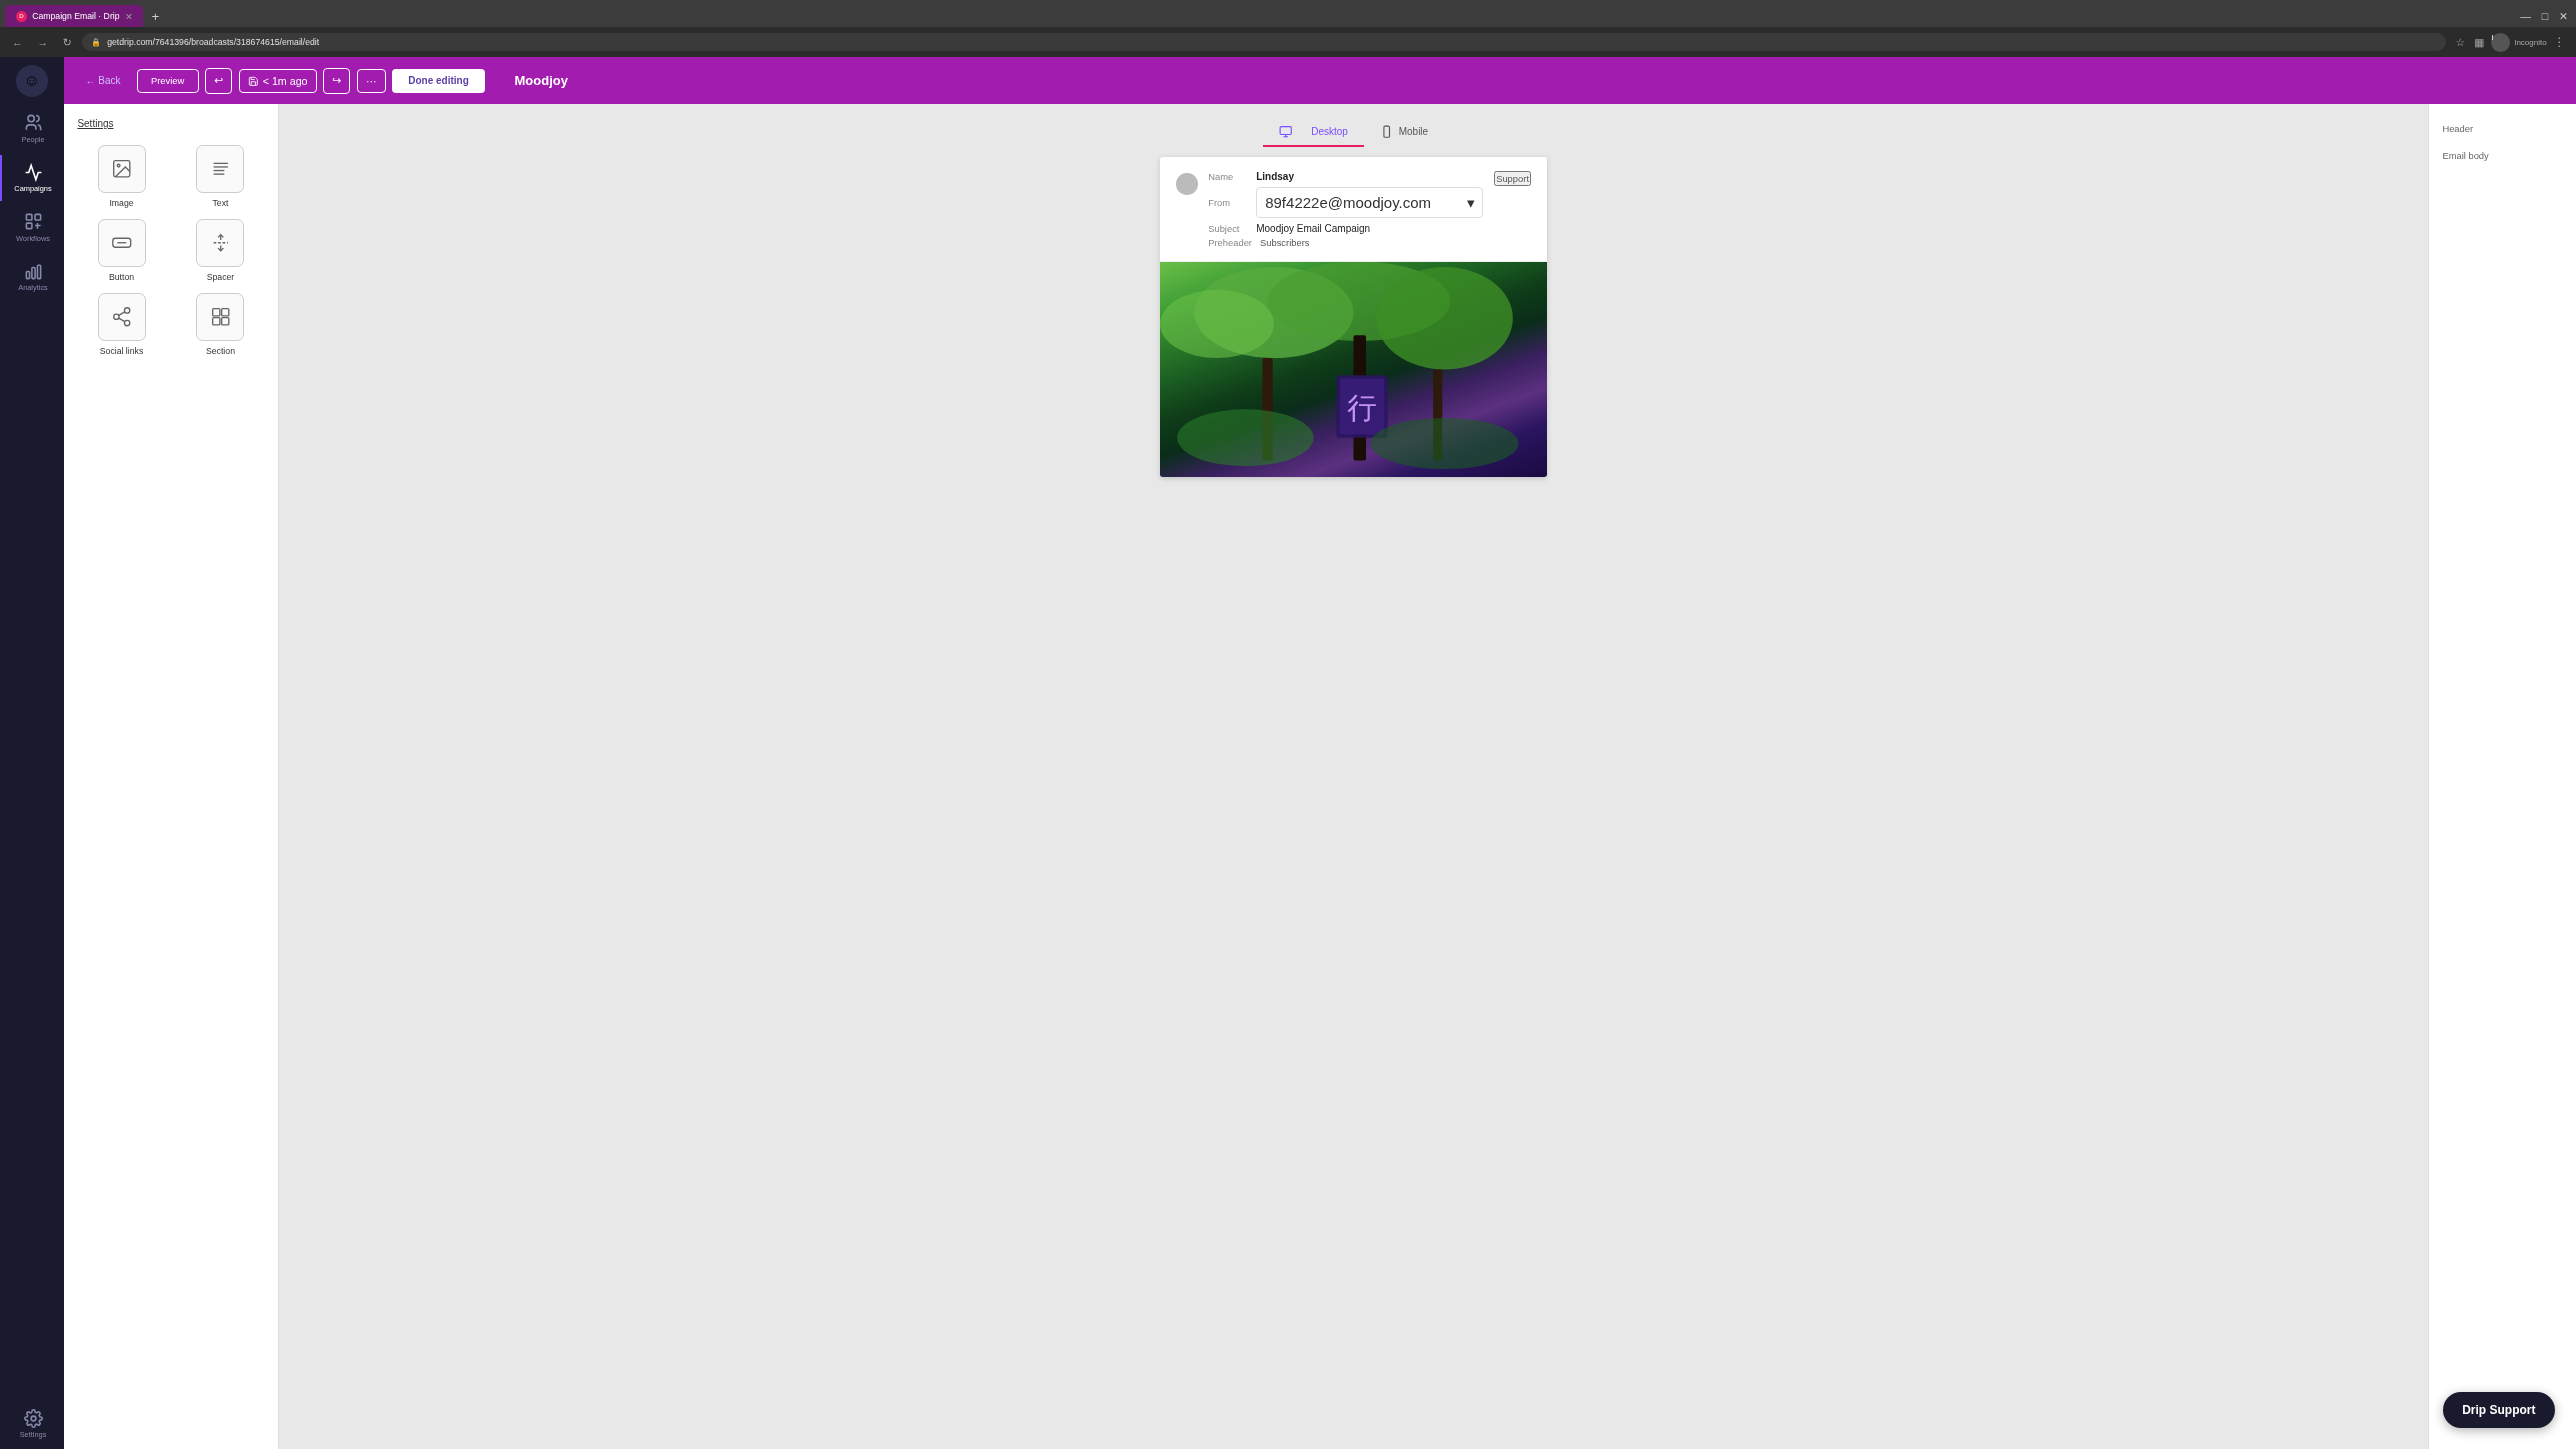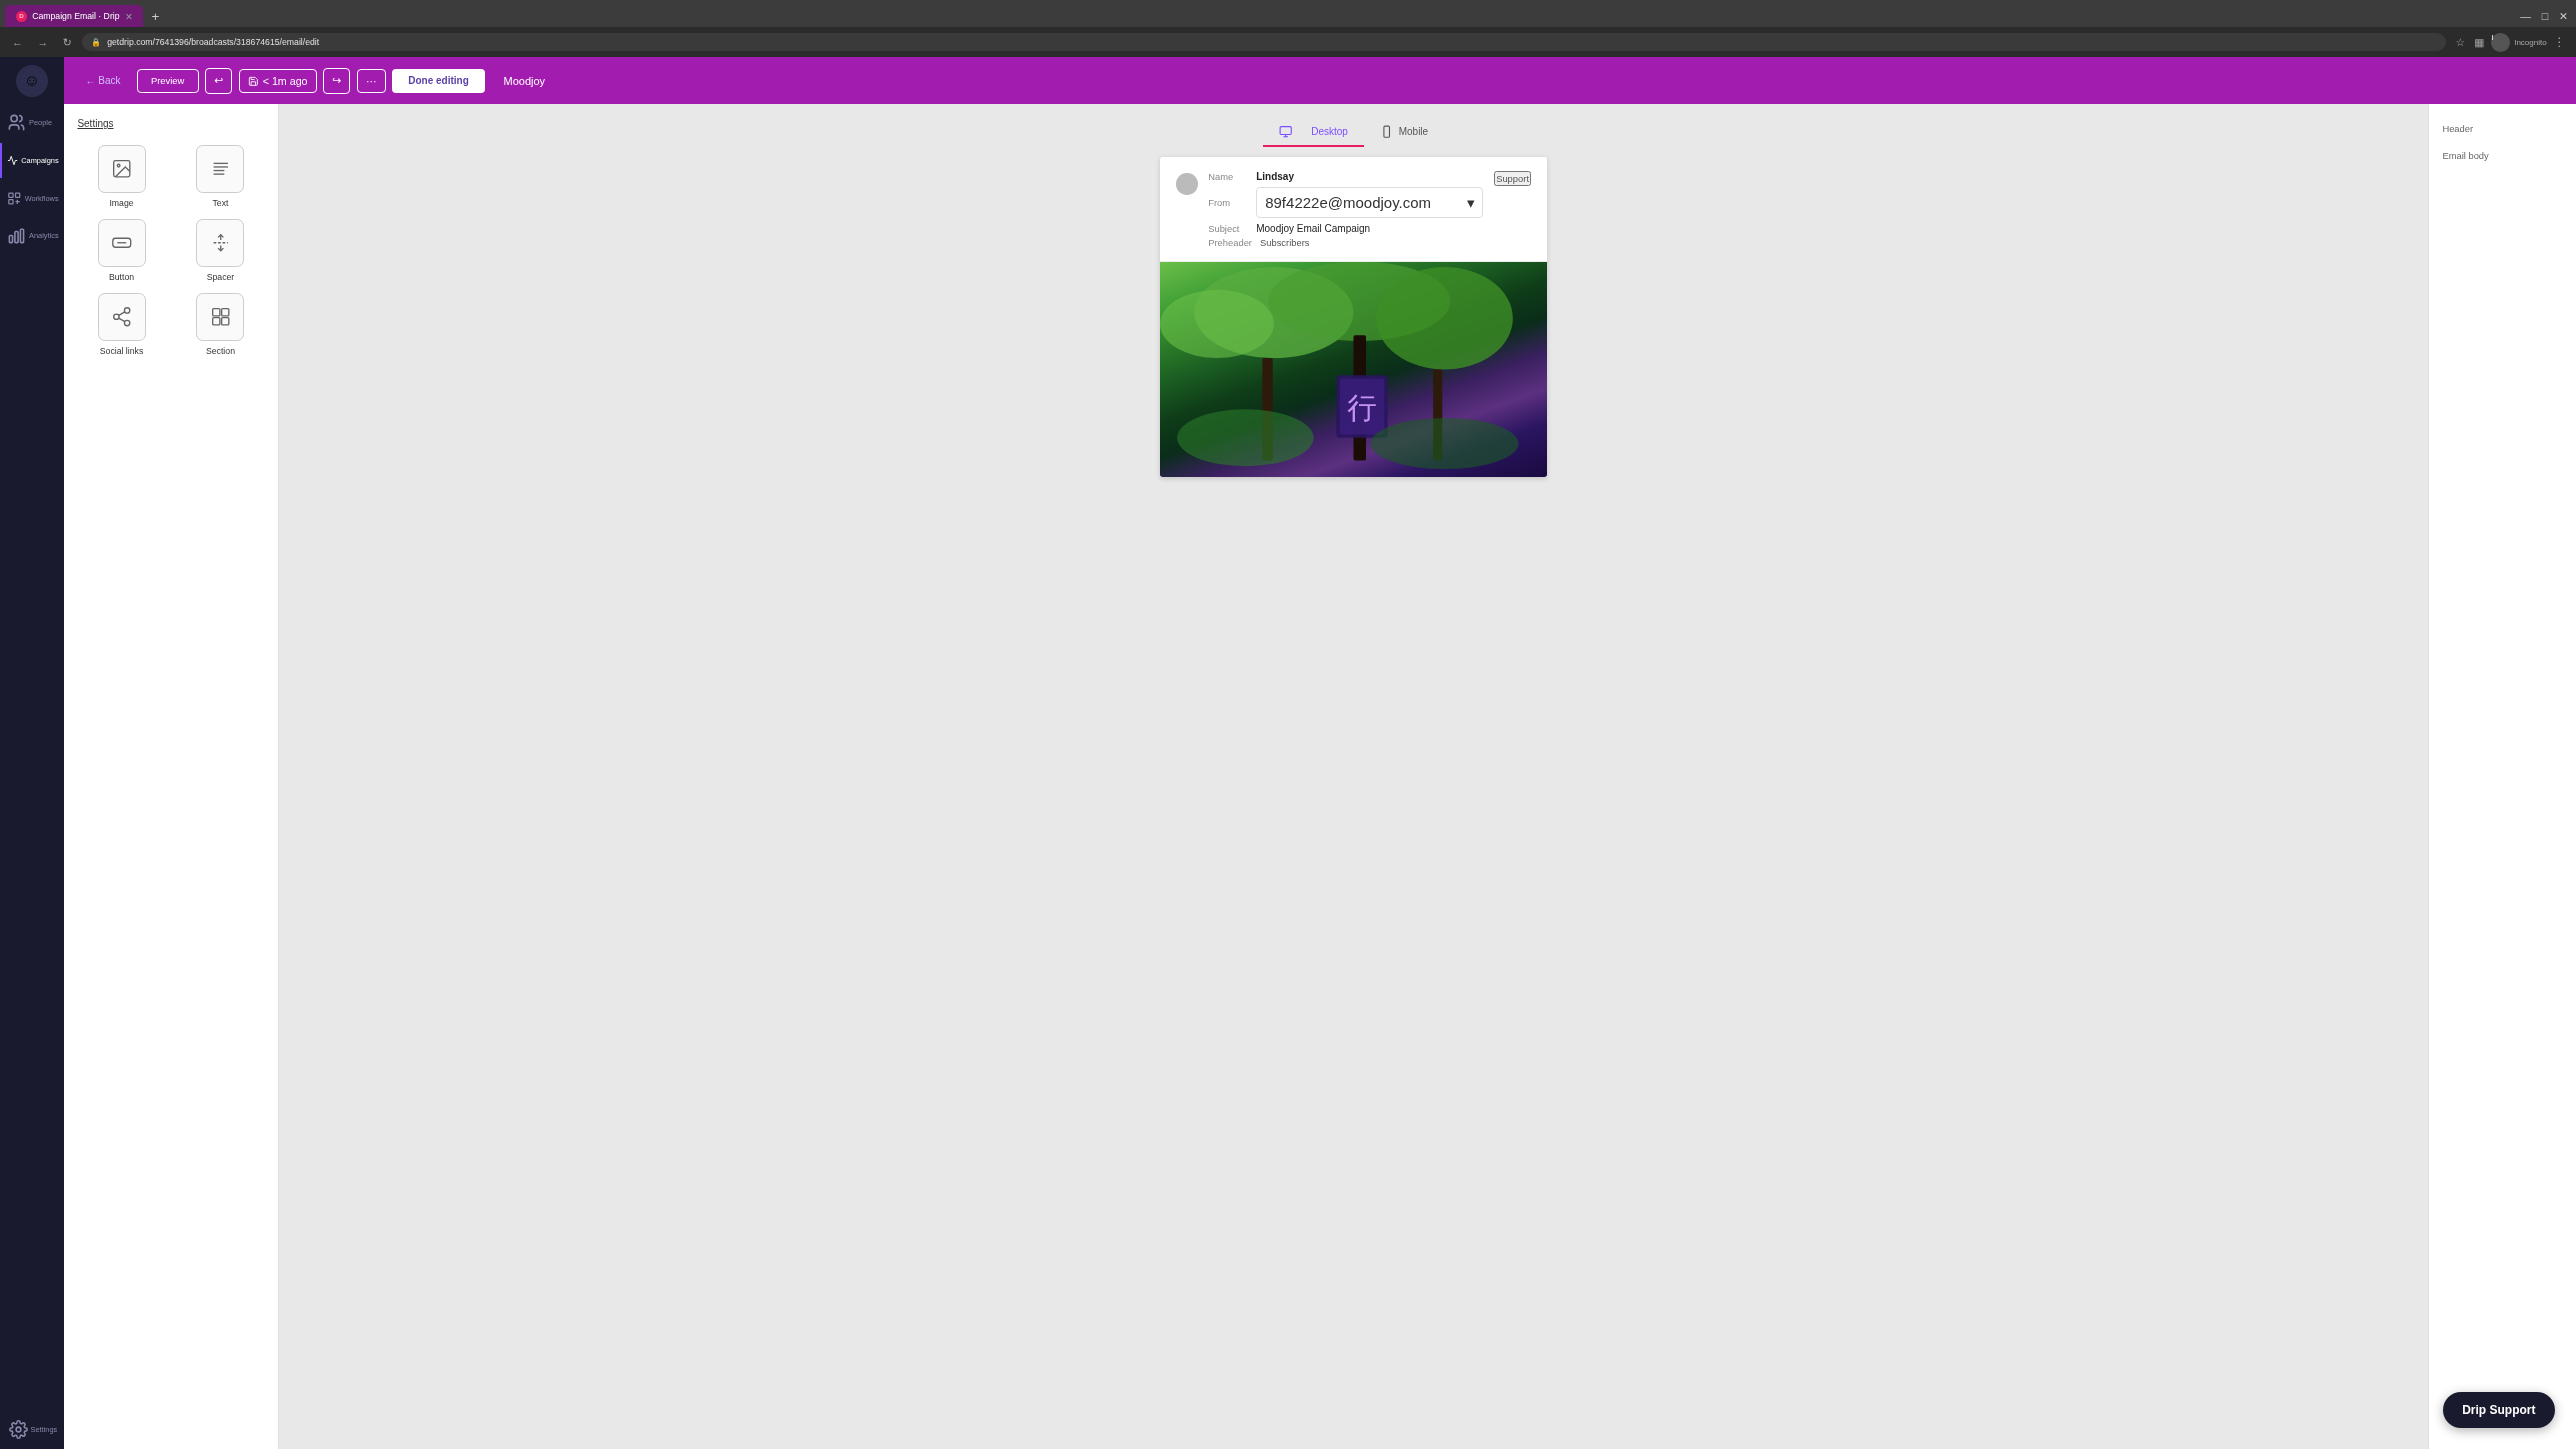"Moodjoy" .workspace-name { font-size: 11px -> 13px; font-weight: 400 -> 700; margin-left: 12px -> 23px }
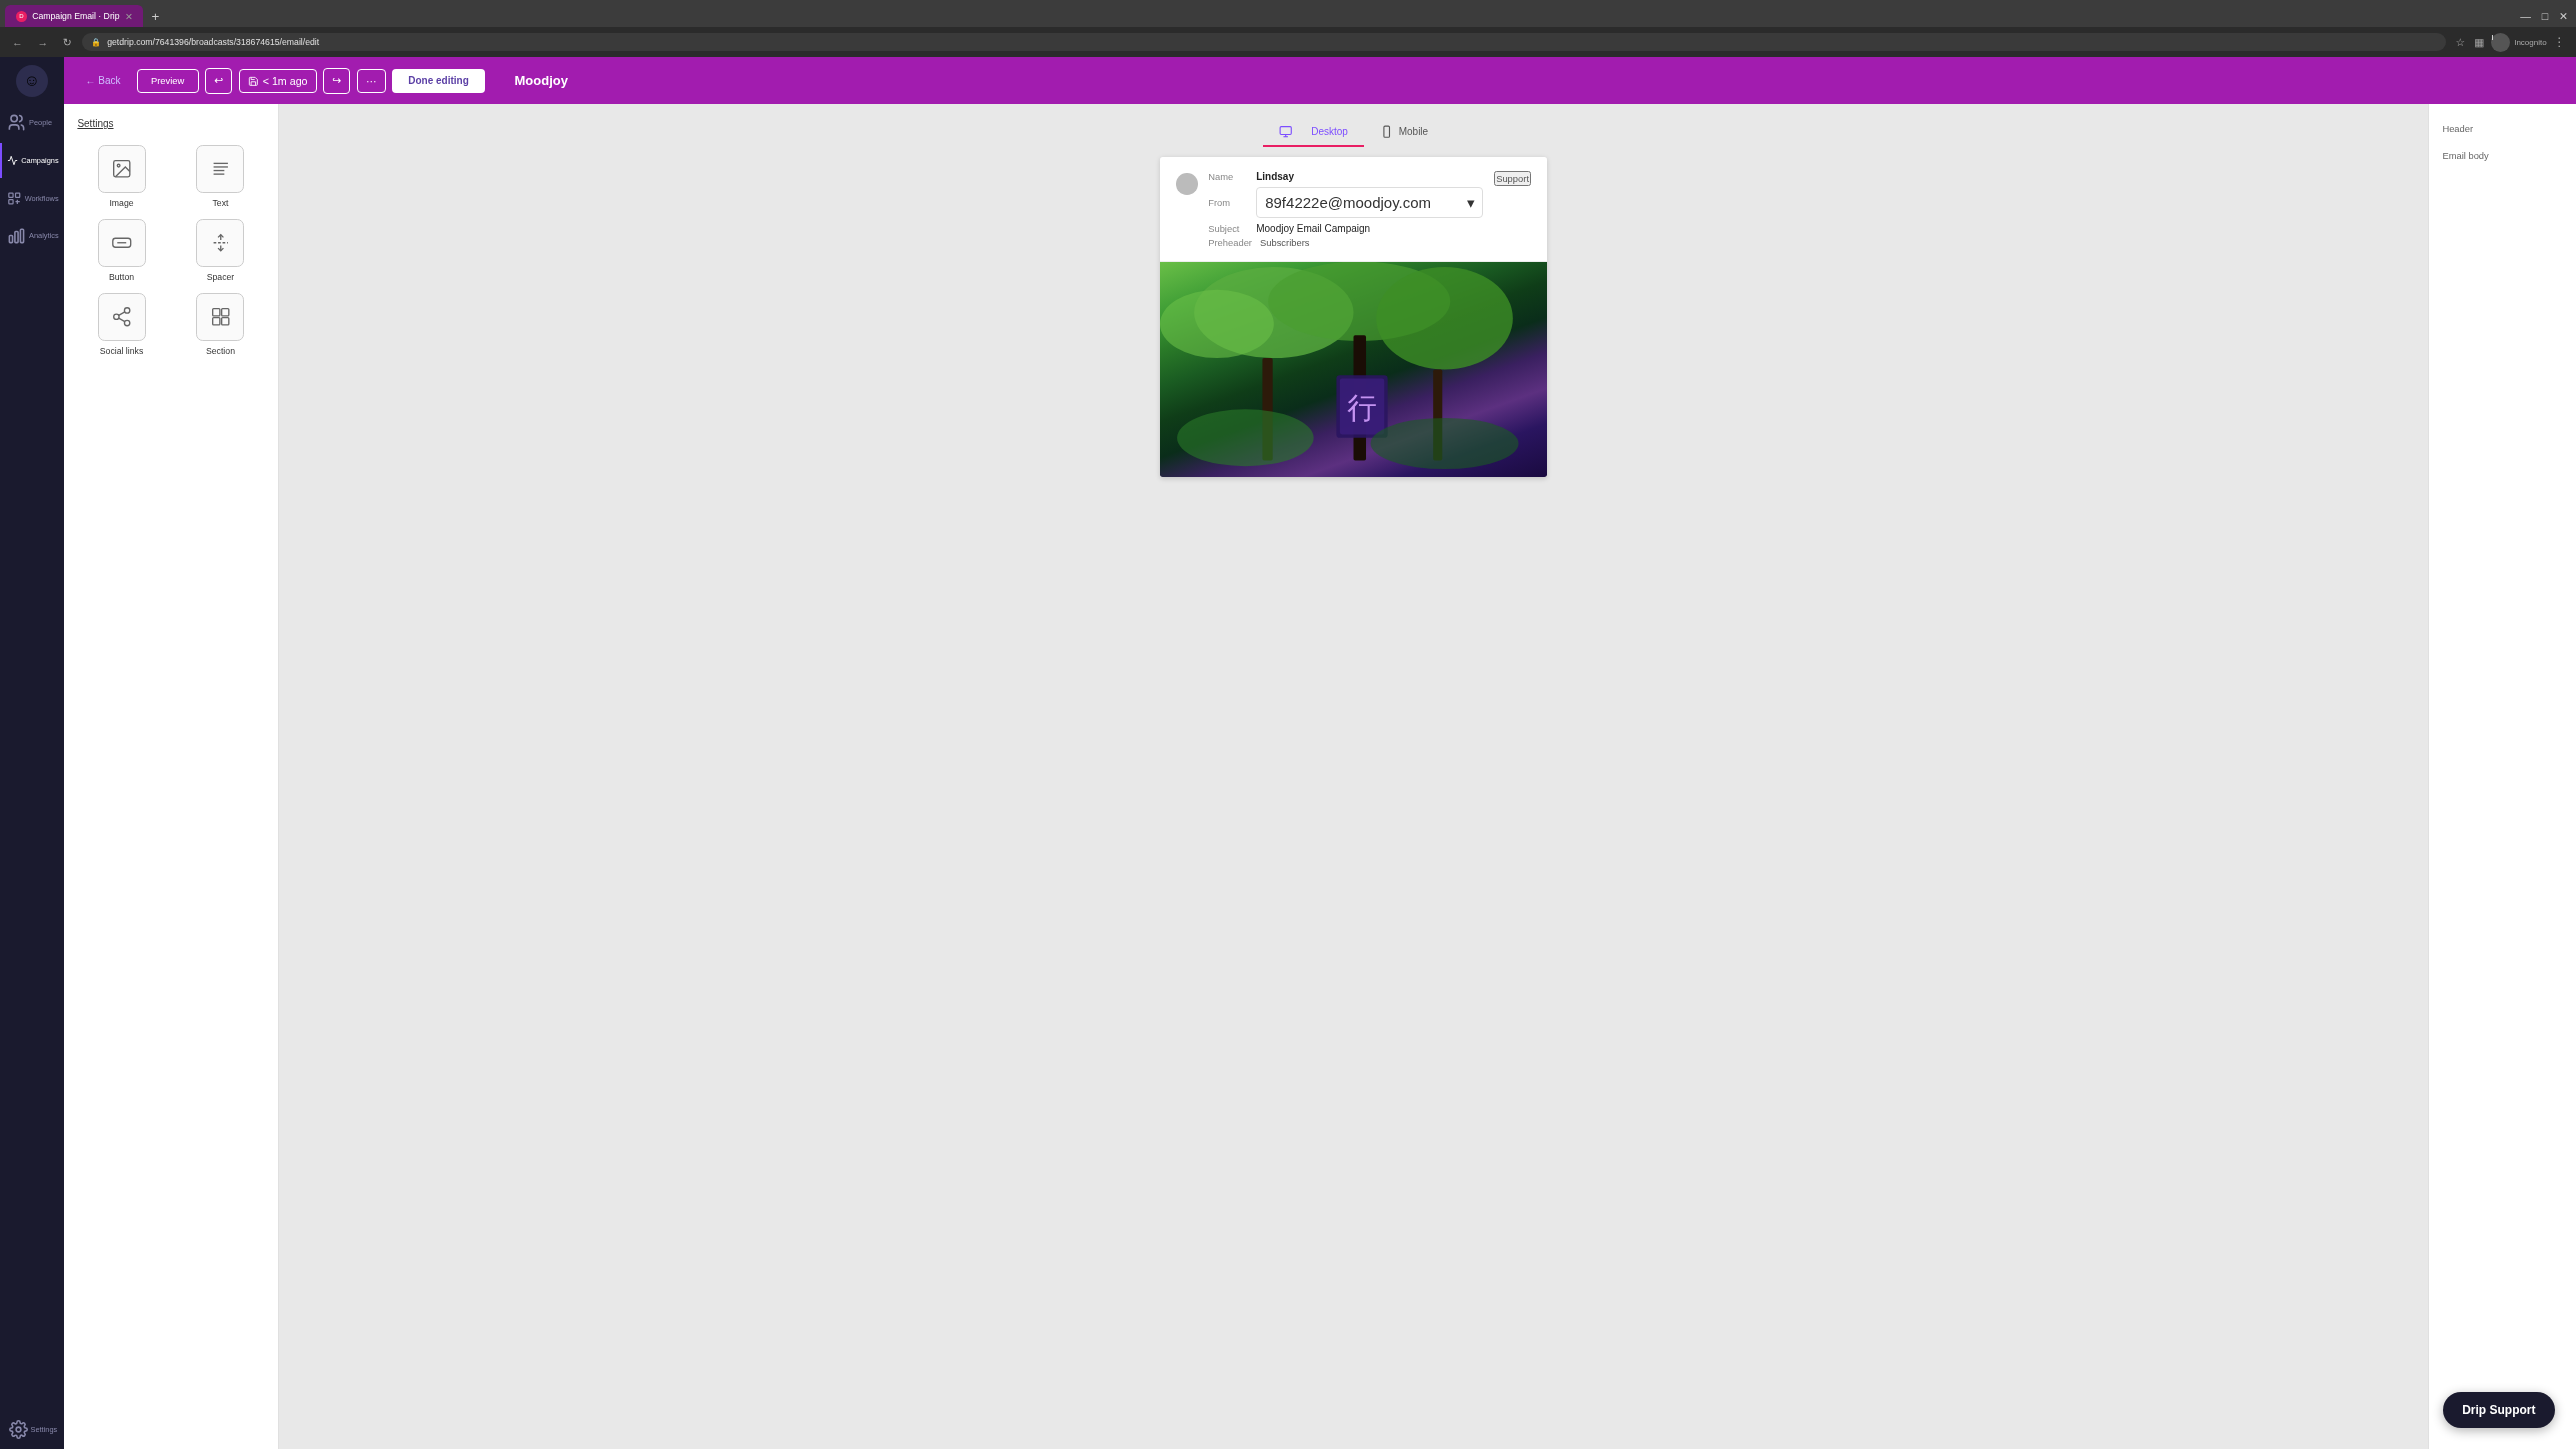"People" .sidebar-item { flex-direction: none -> column }
